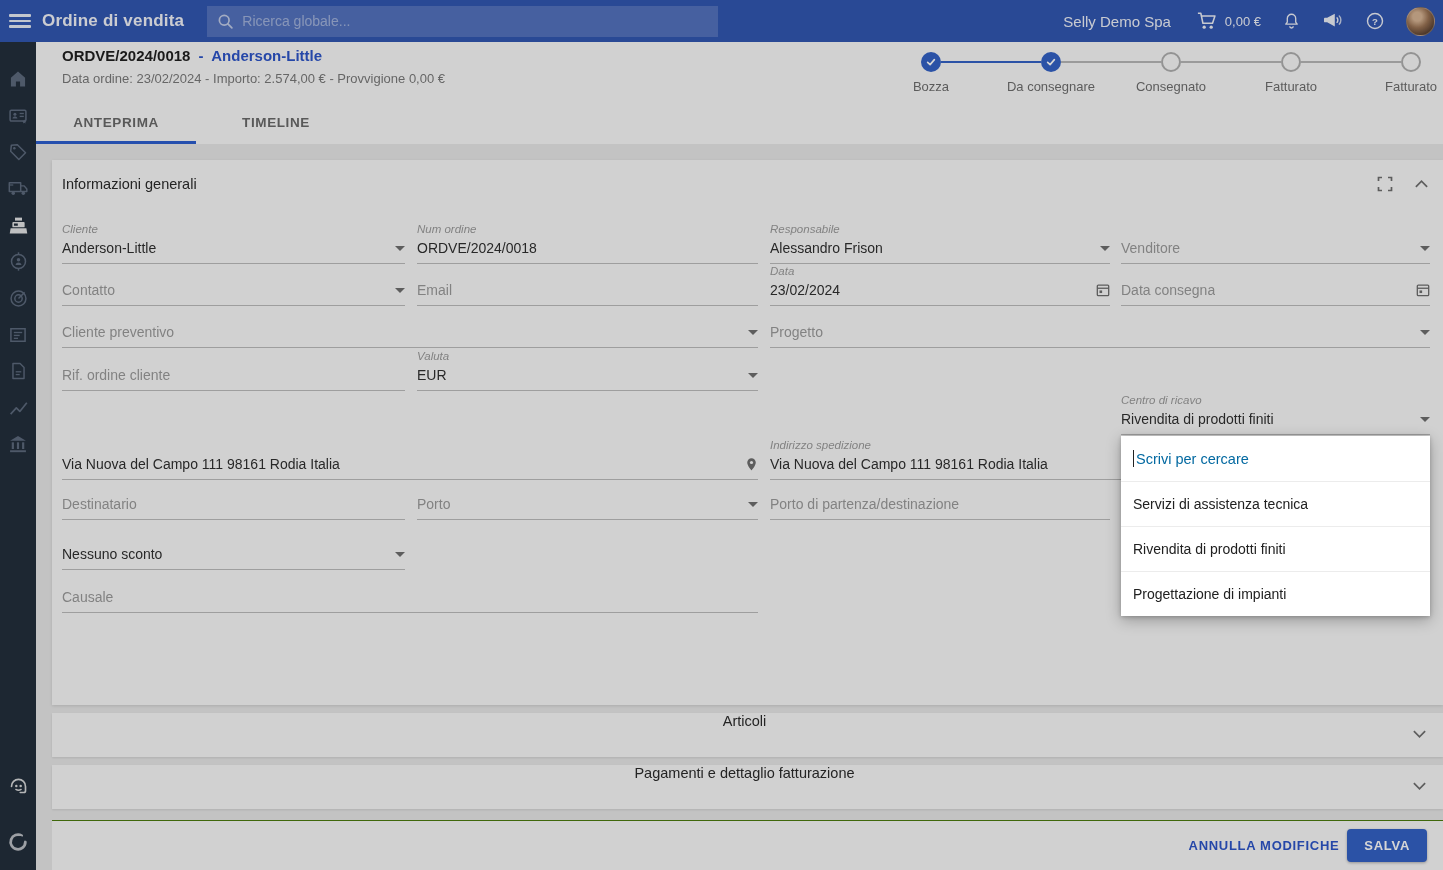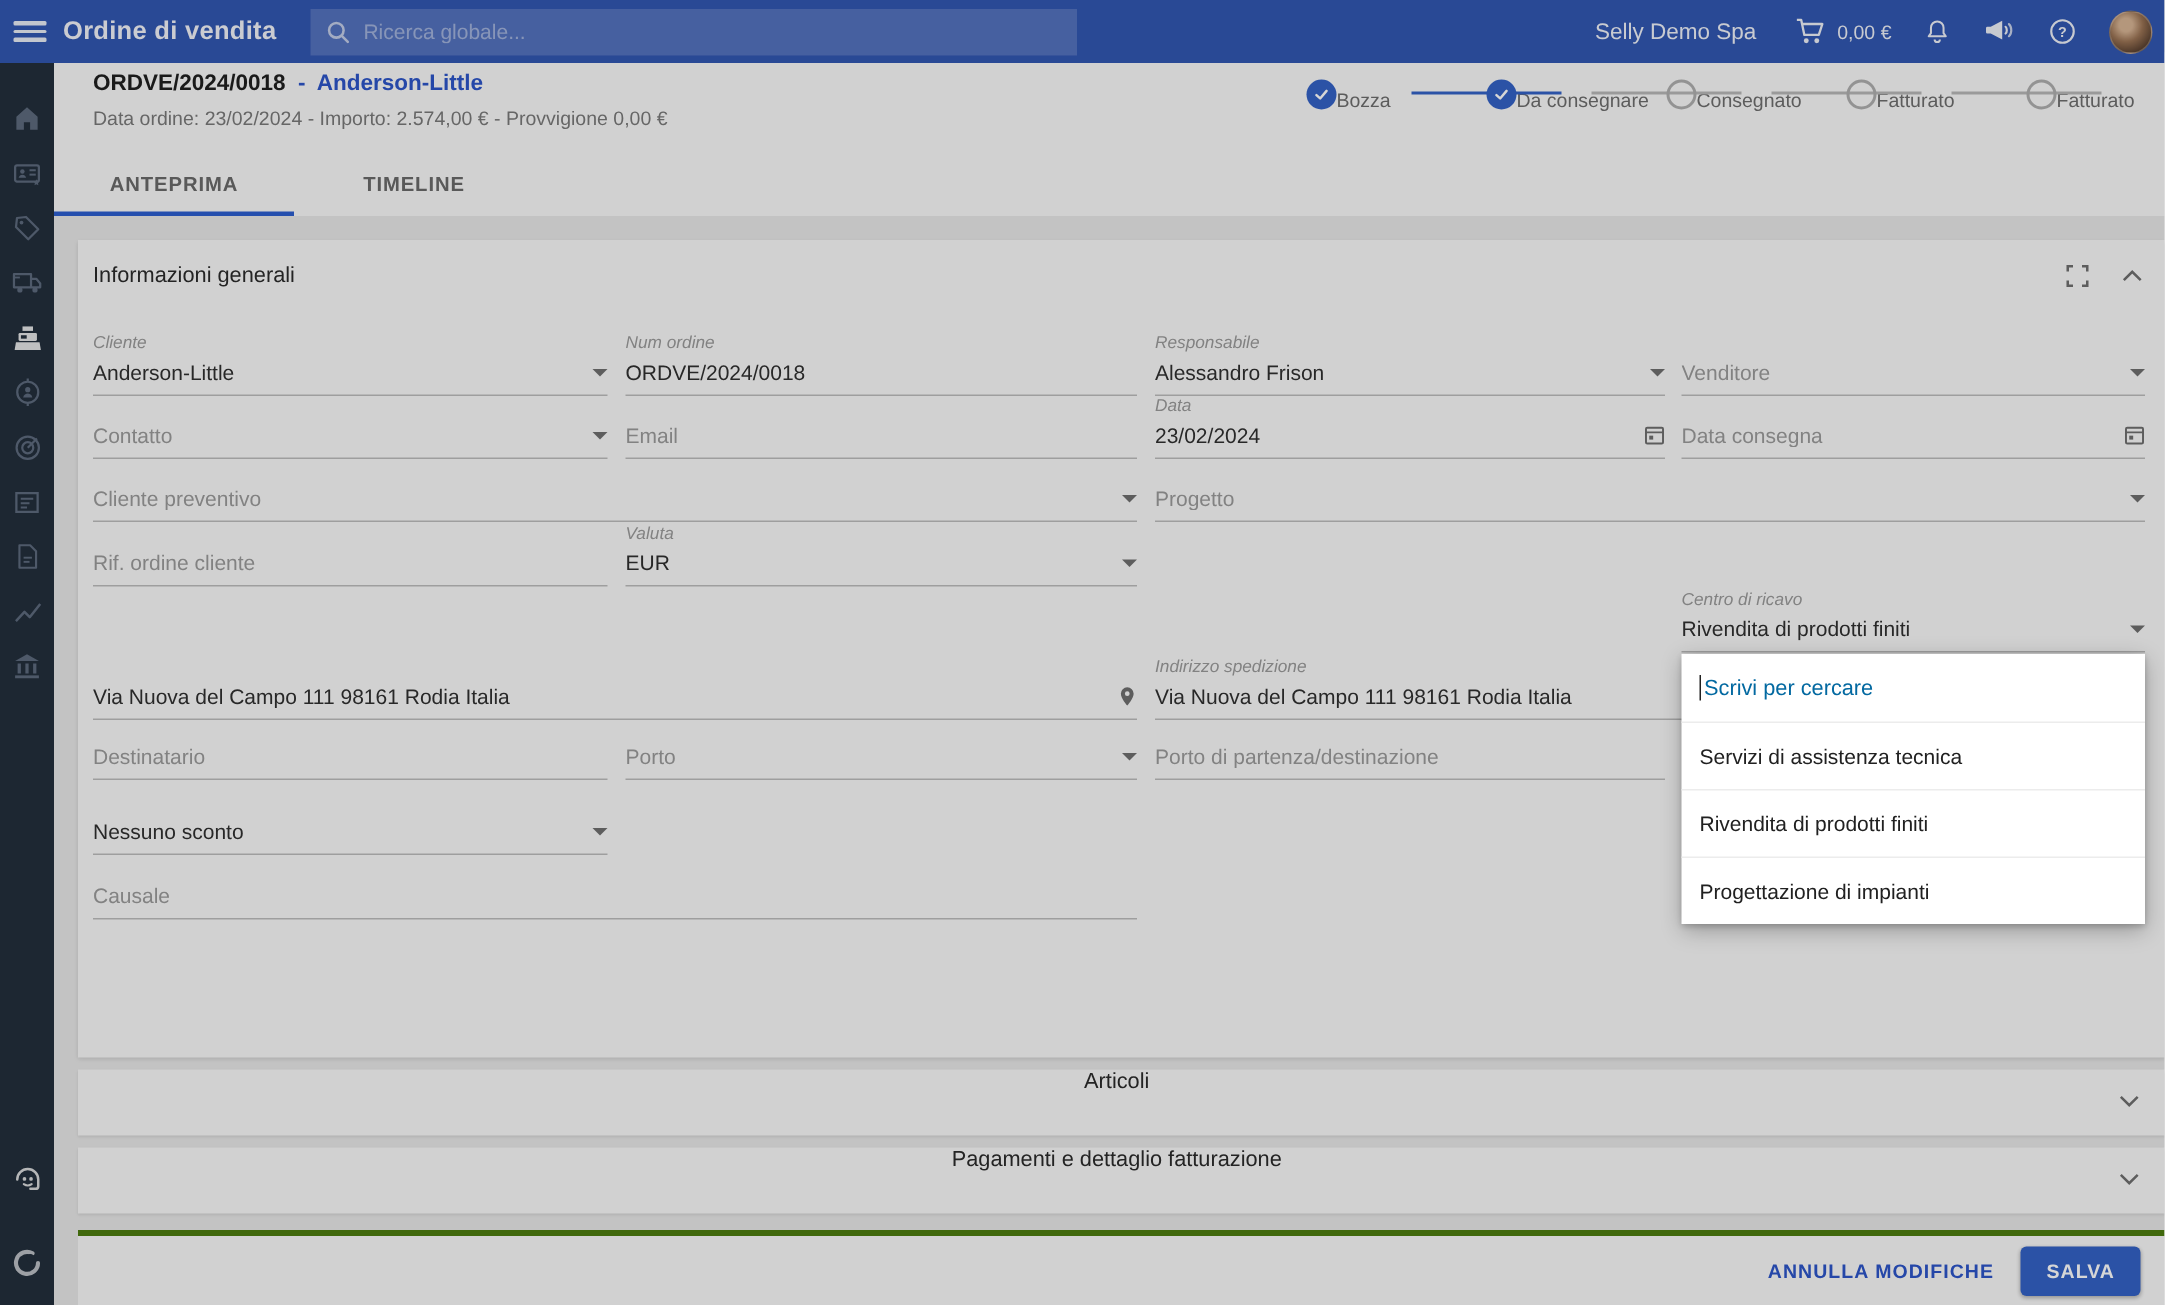"Bozza" .step { flex-direction: none -> column }
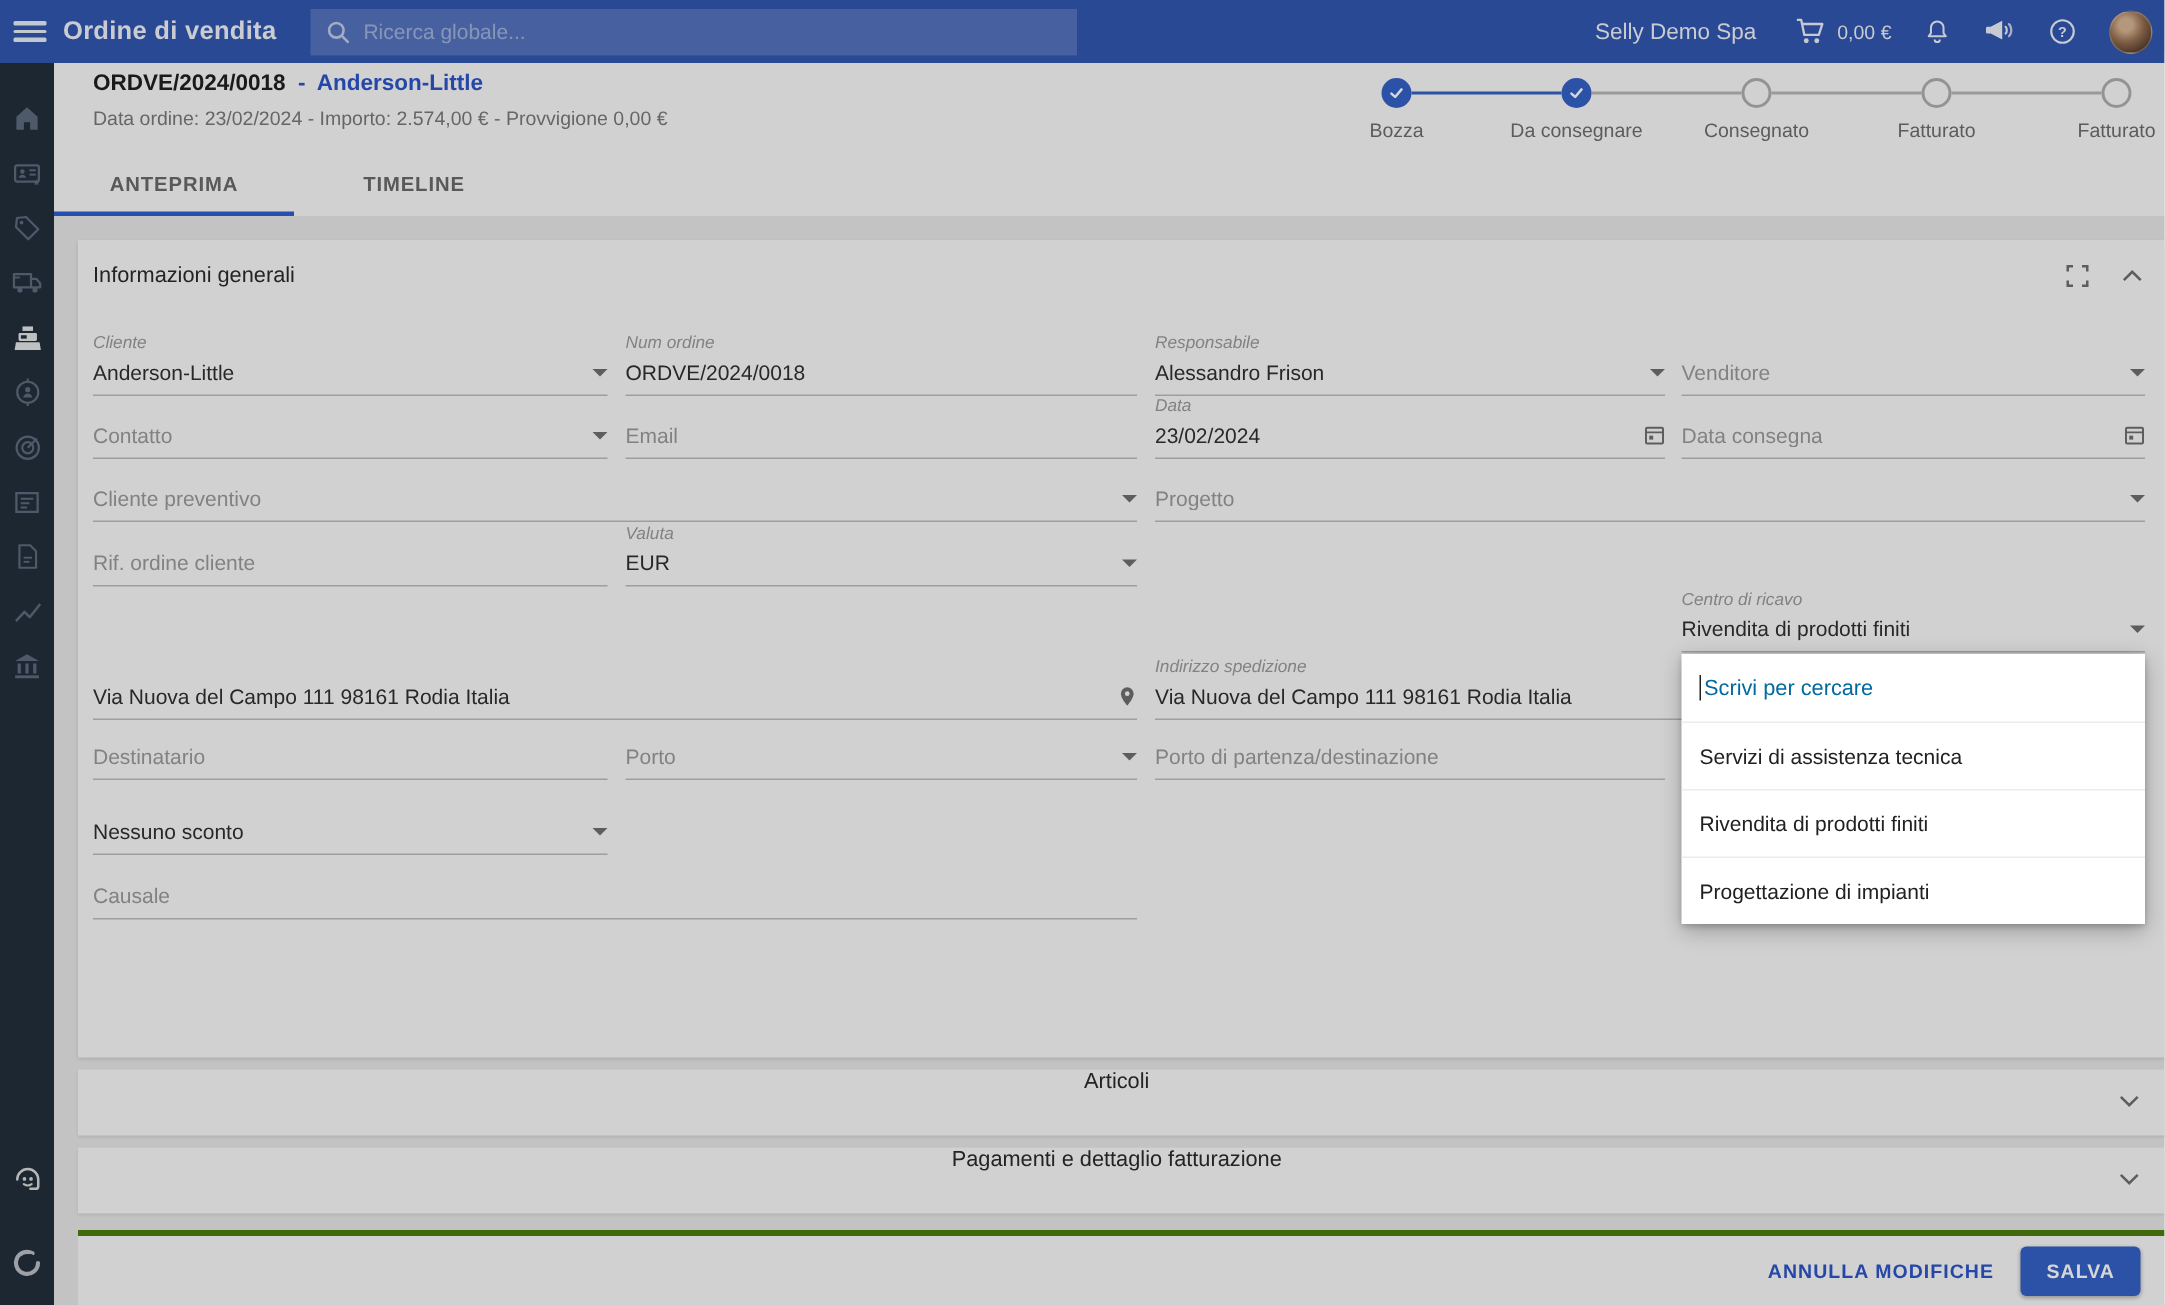"ANNULLA MODIFICHE" .footerbar { border-top: 4px solid #4d7c0f -> 1px solid #4d7c0f; gap: 10px -> 0 }
